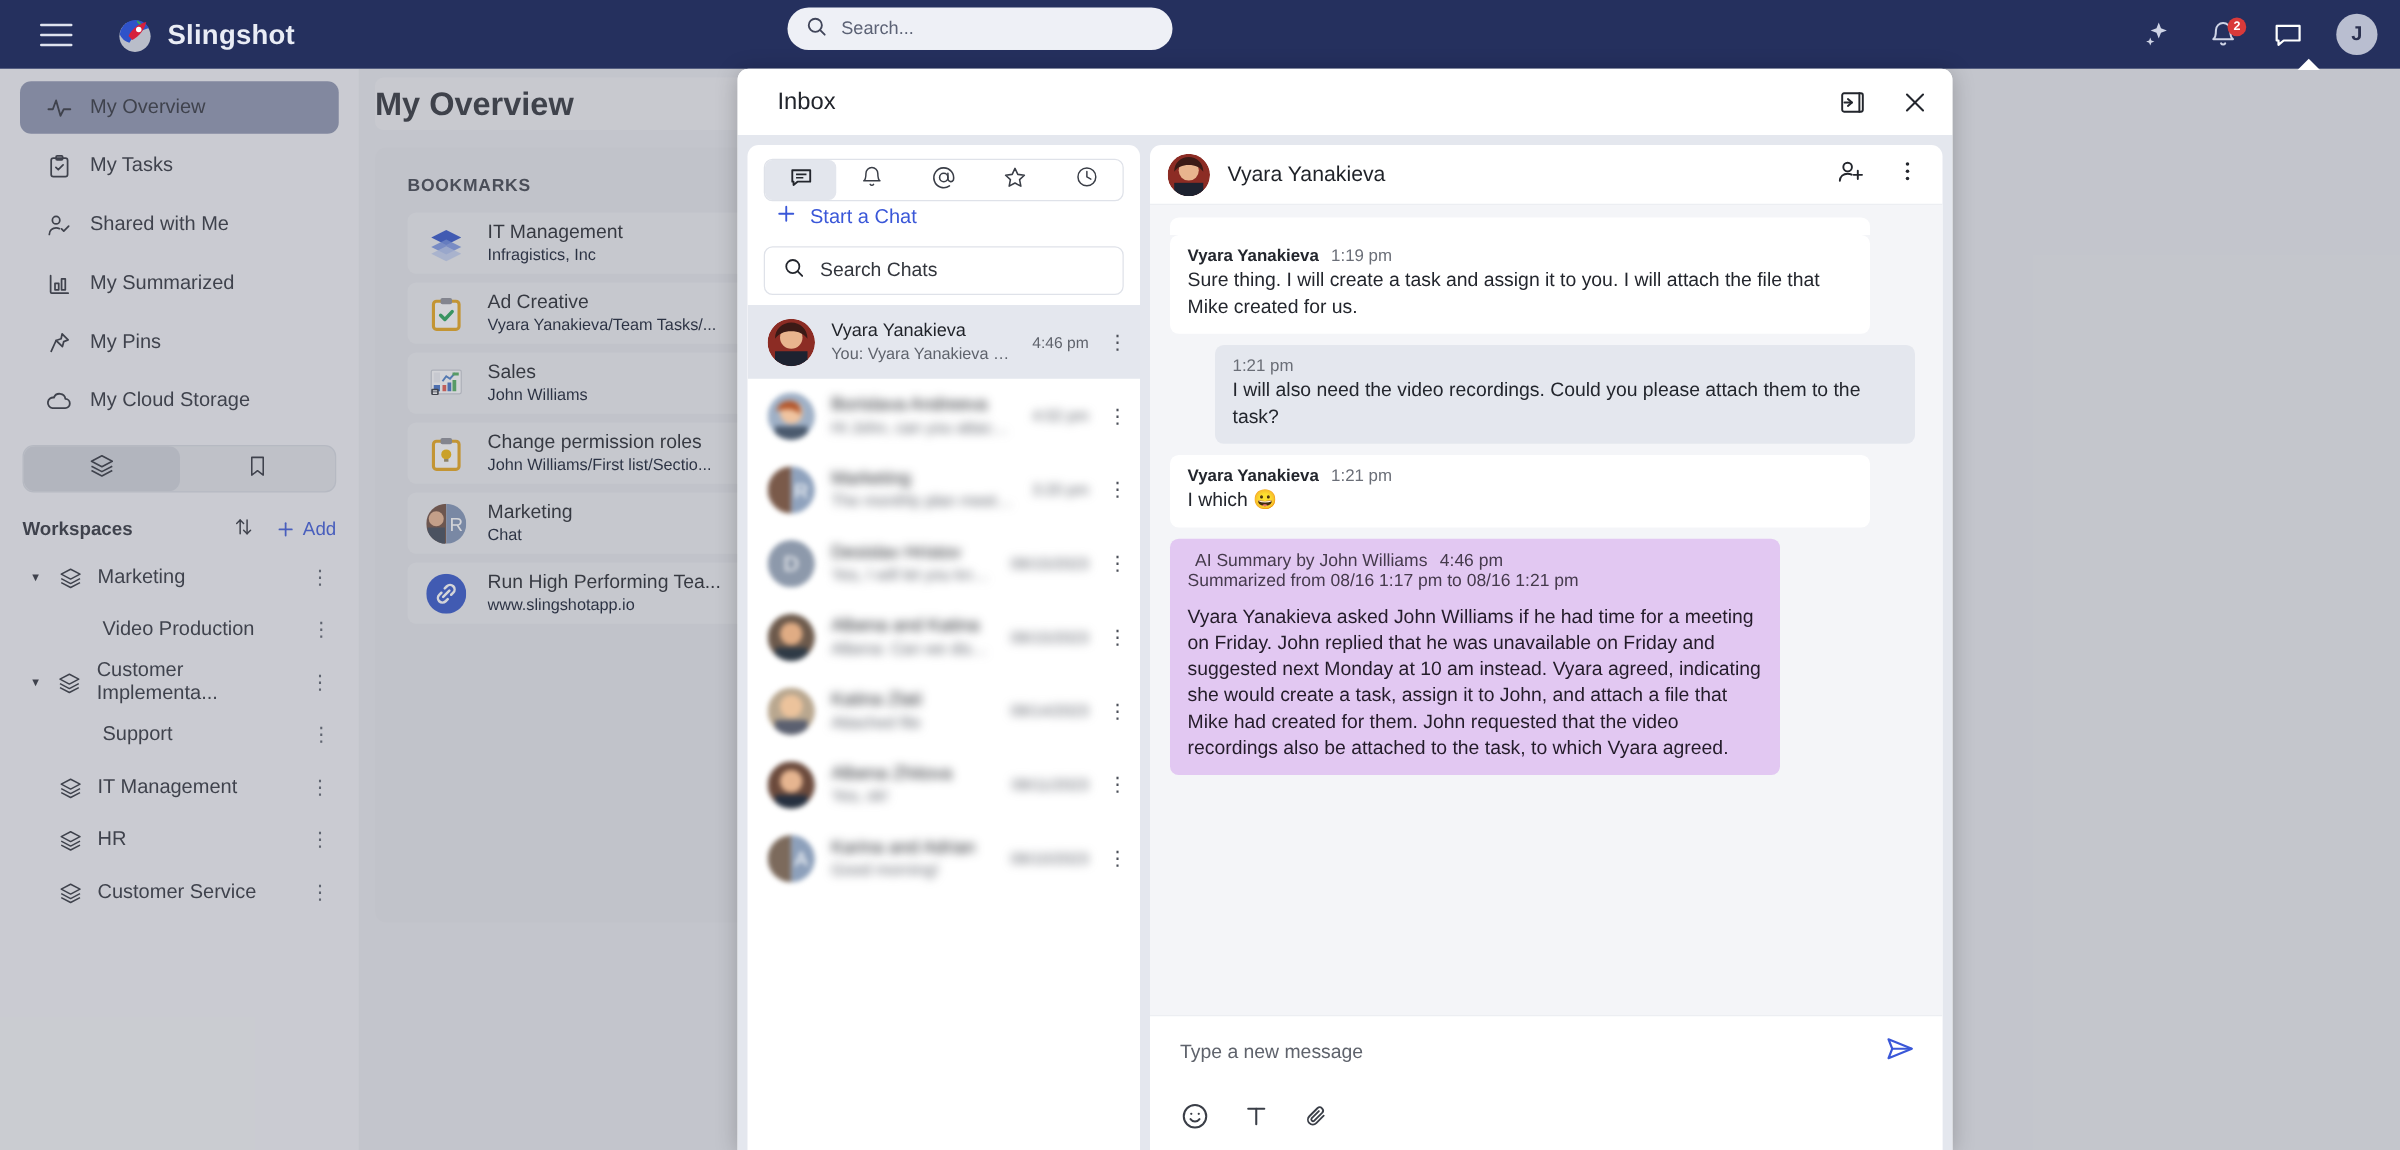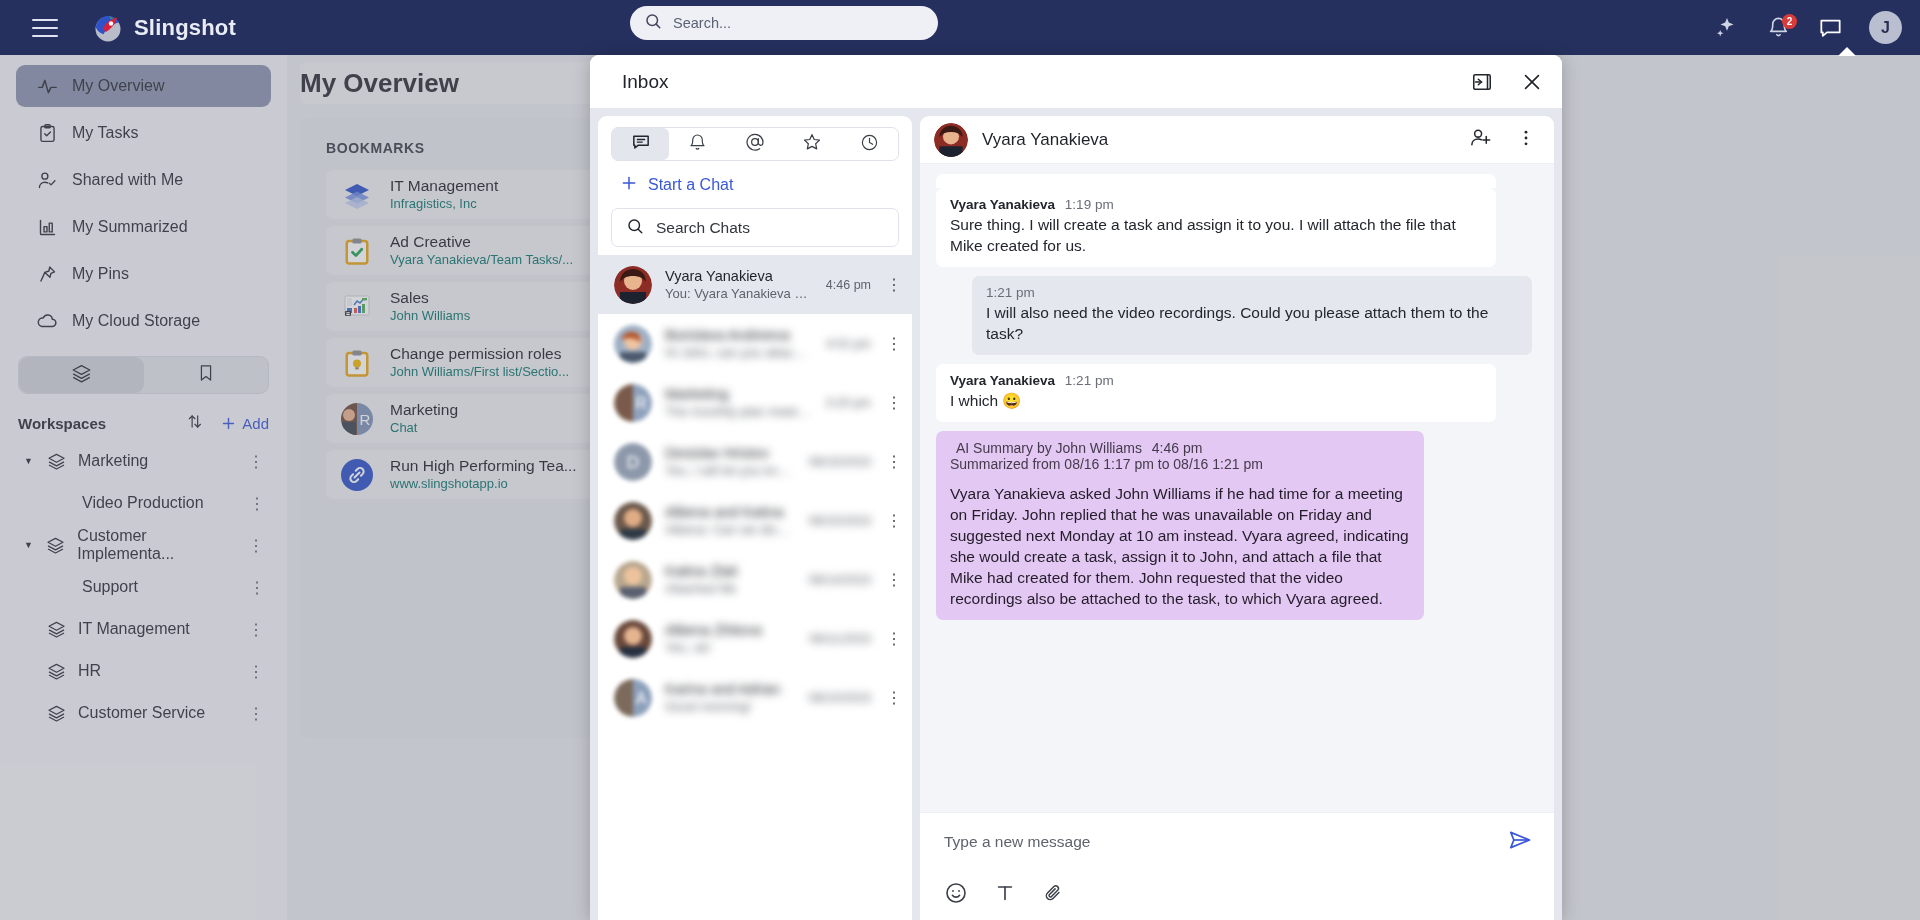"Start a Chat" .startchat { margin: 13px 0 0 22px -> 1px 0 0 22px }
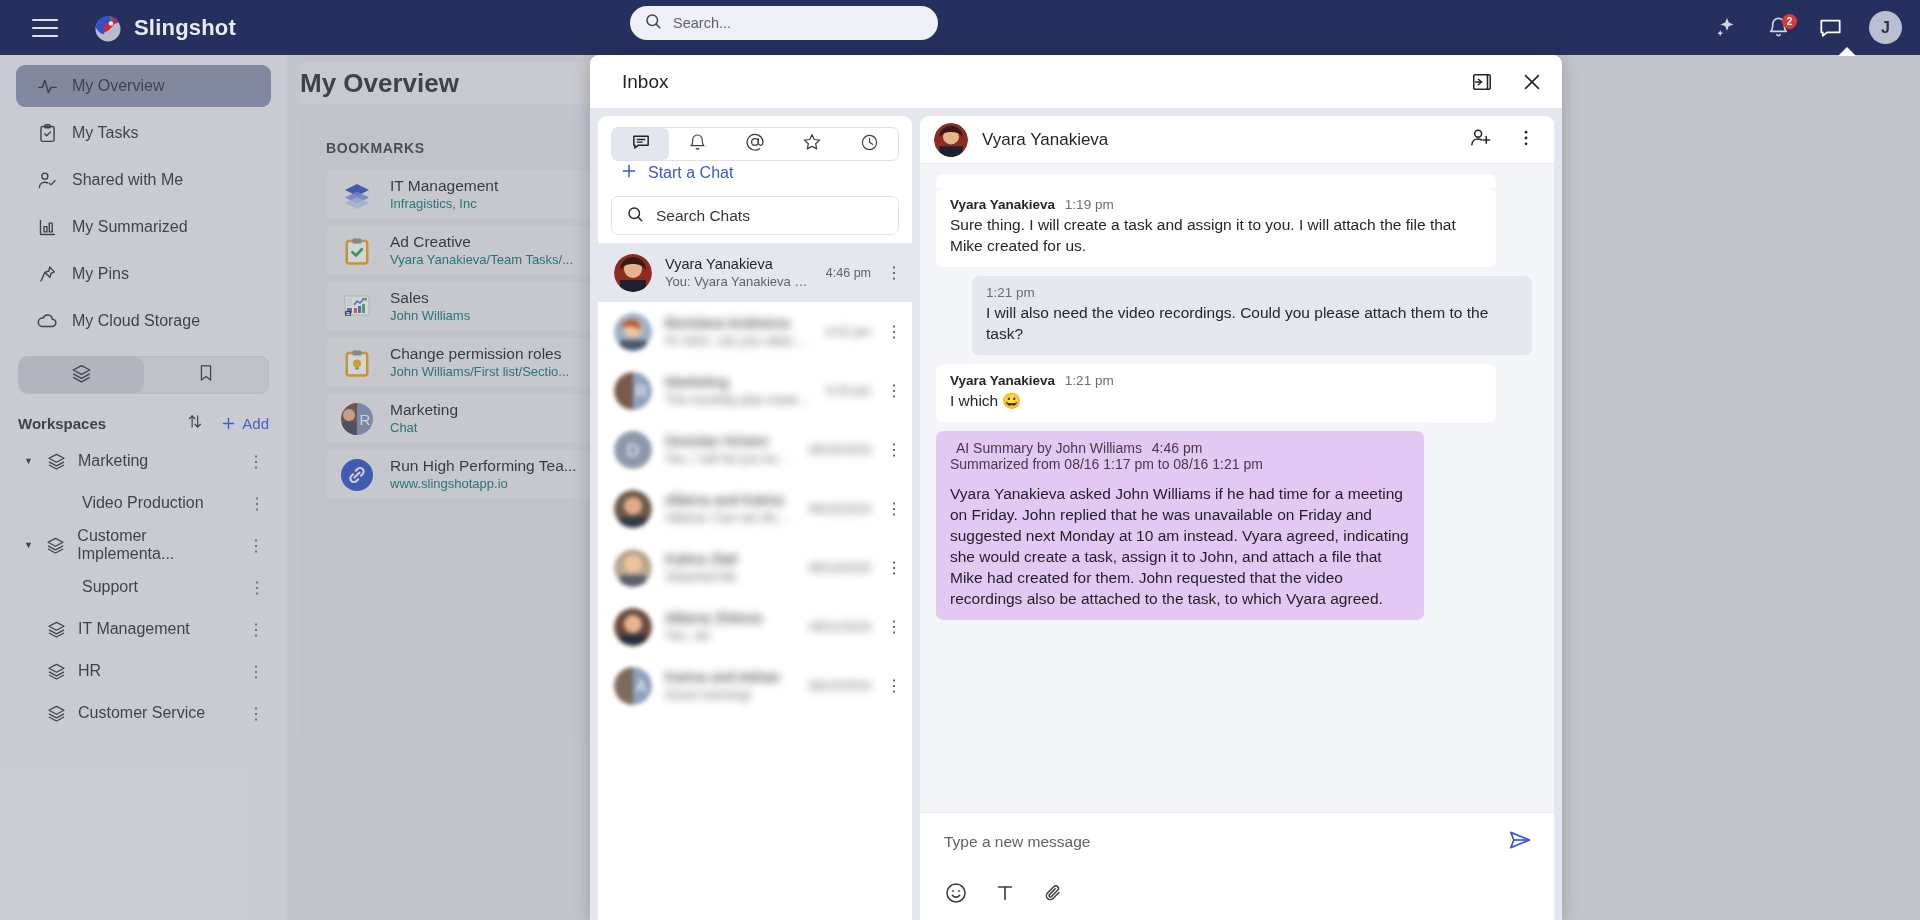"Infragistics, Inc" .bm-sub { color: #0f766e -> #0f172a }
